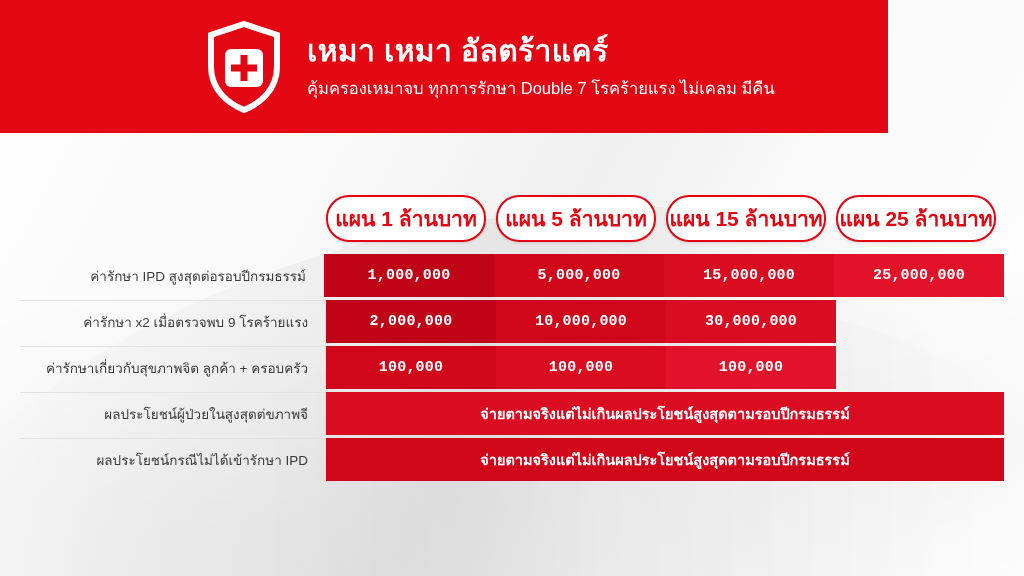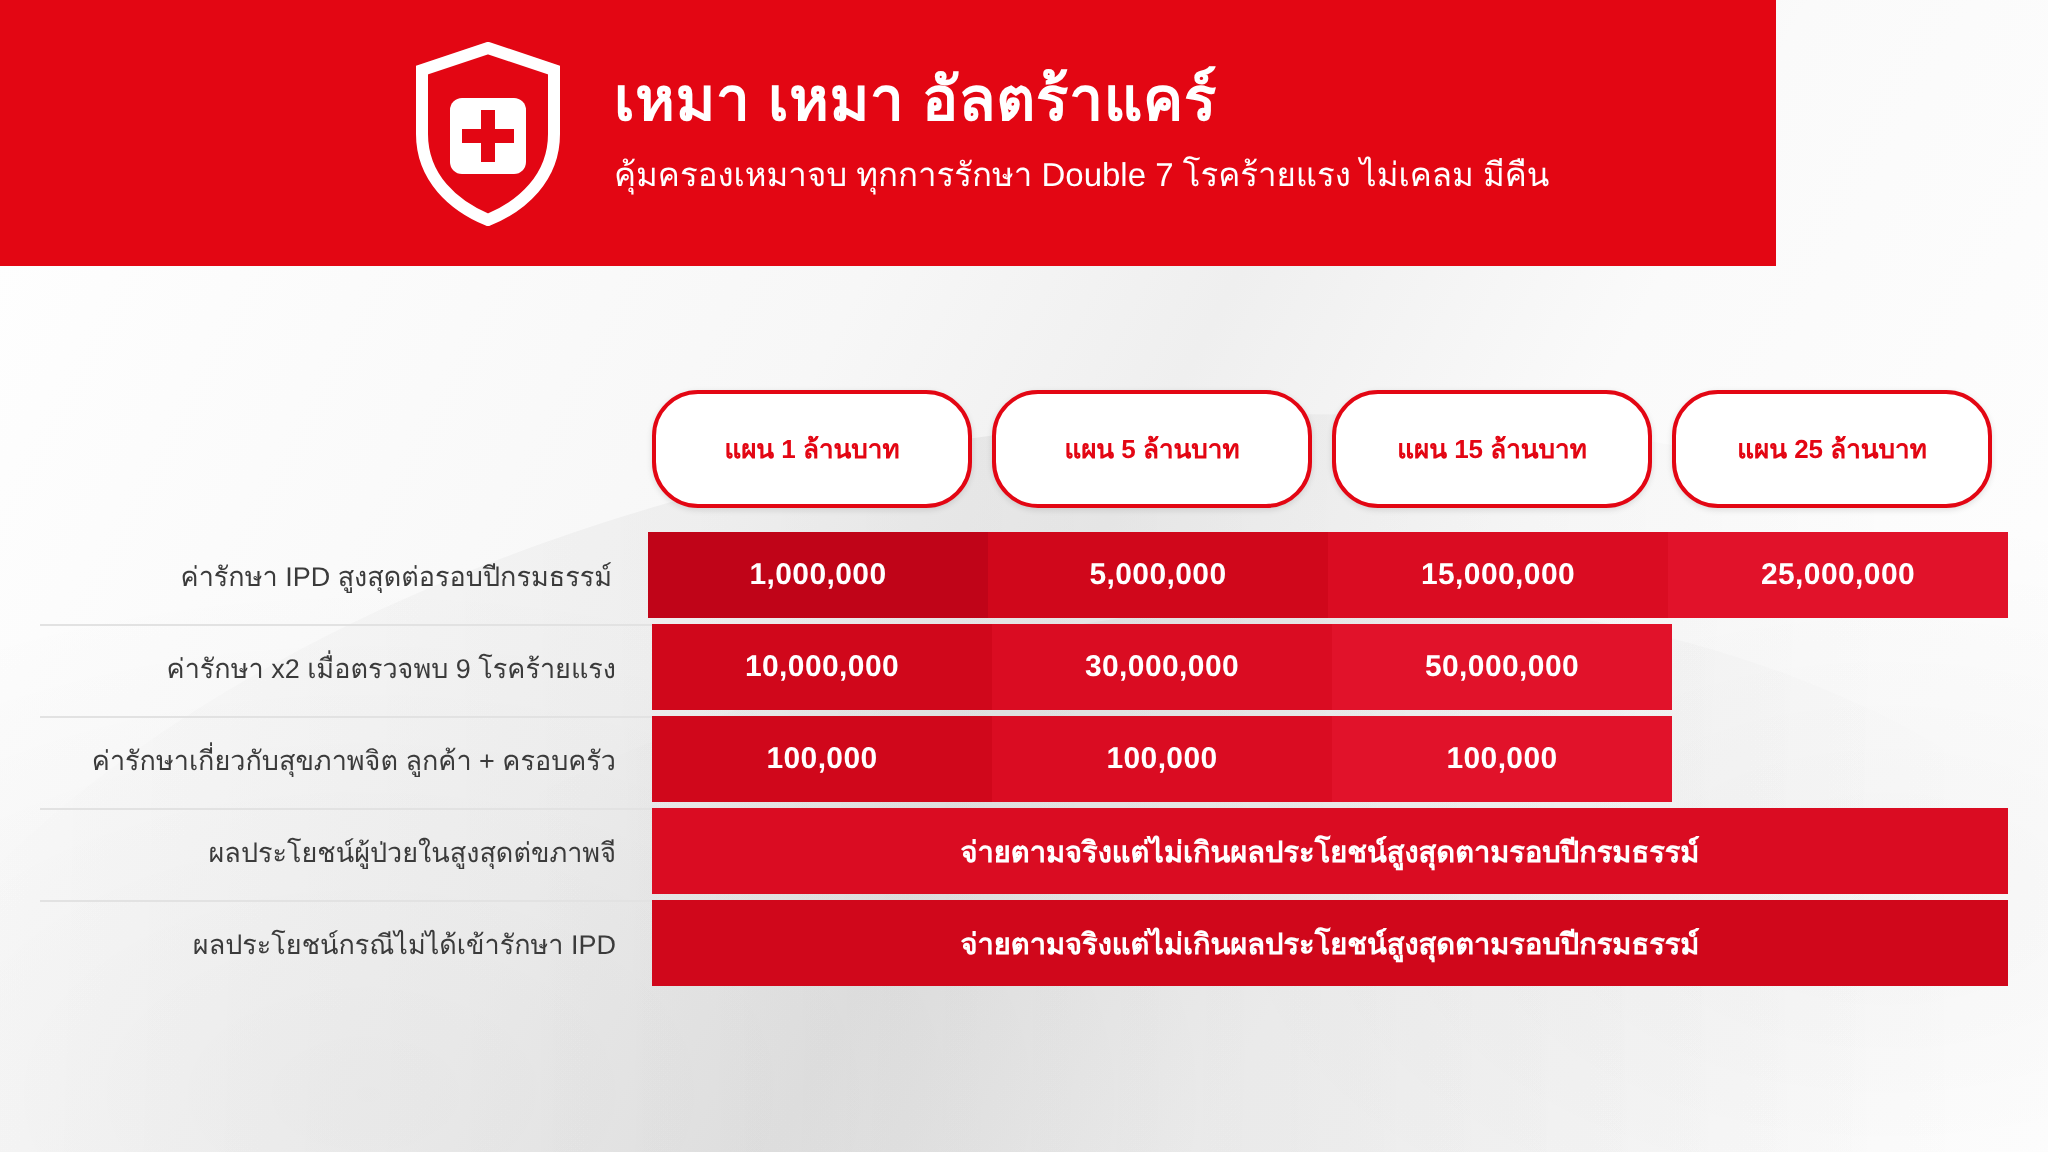"แผน 1 ล้านบาท" .plan-chip { font-size: 13px -> 21px; height: 59px -> 47px }
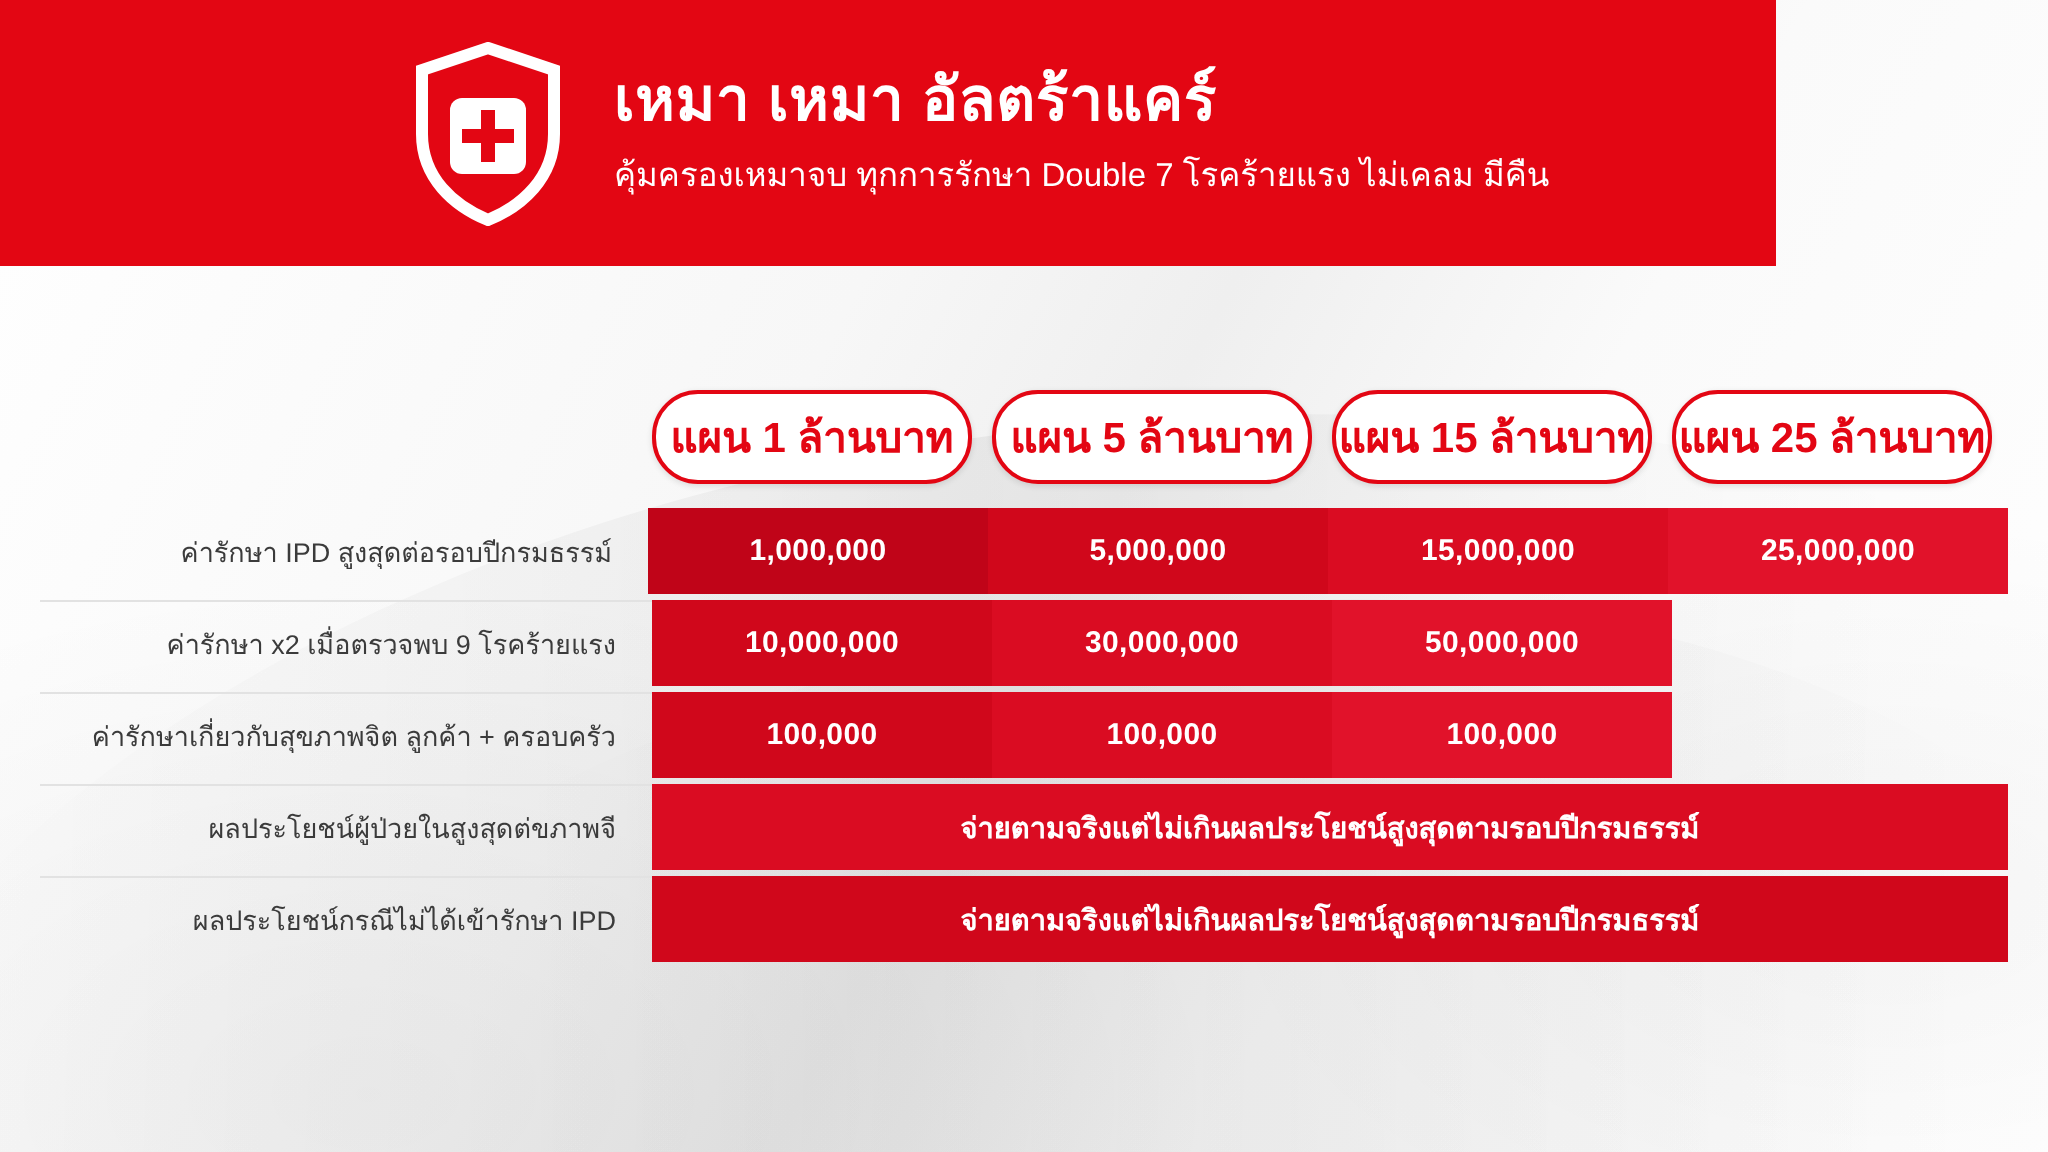"1,000,000" .row-values { font-family: none -> Liberation Mono, monospace }
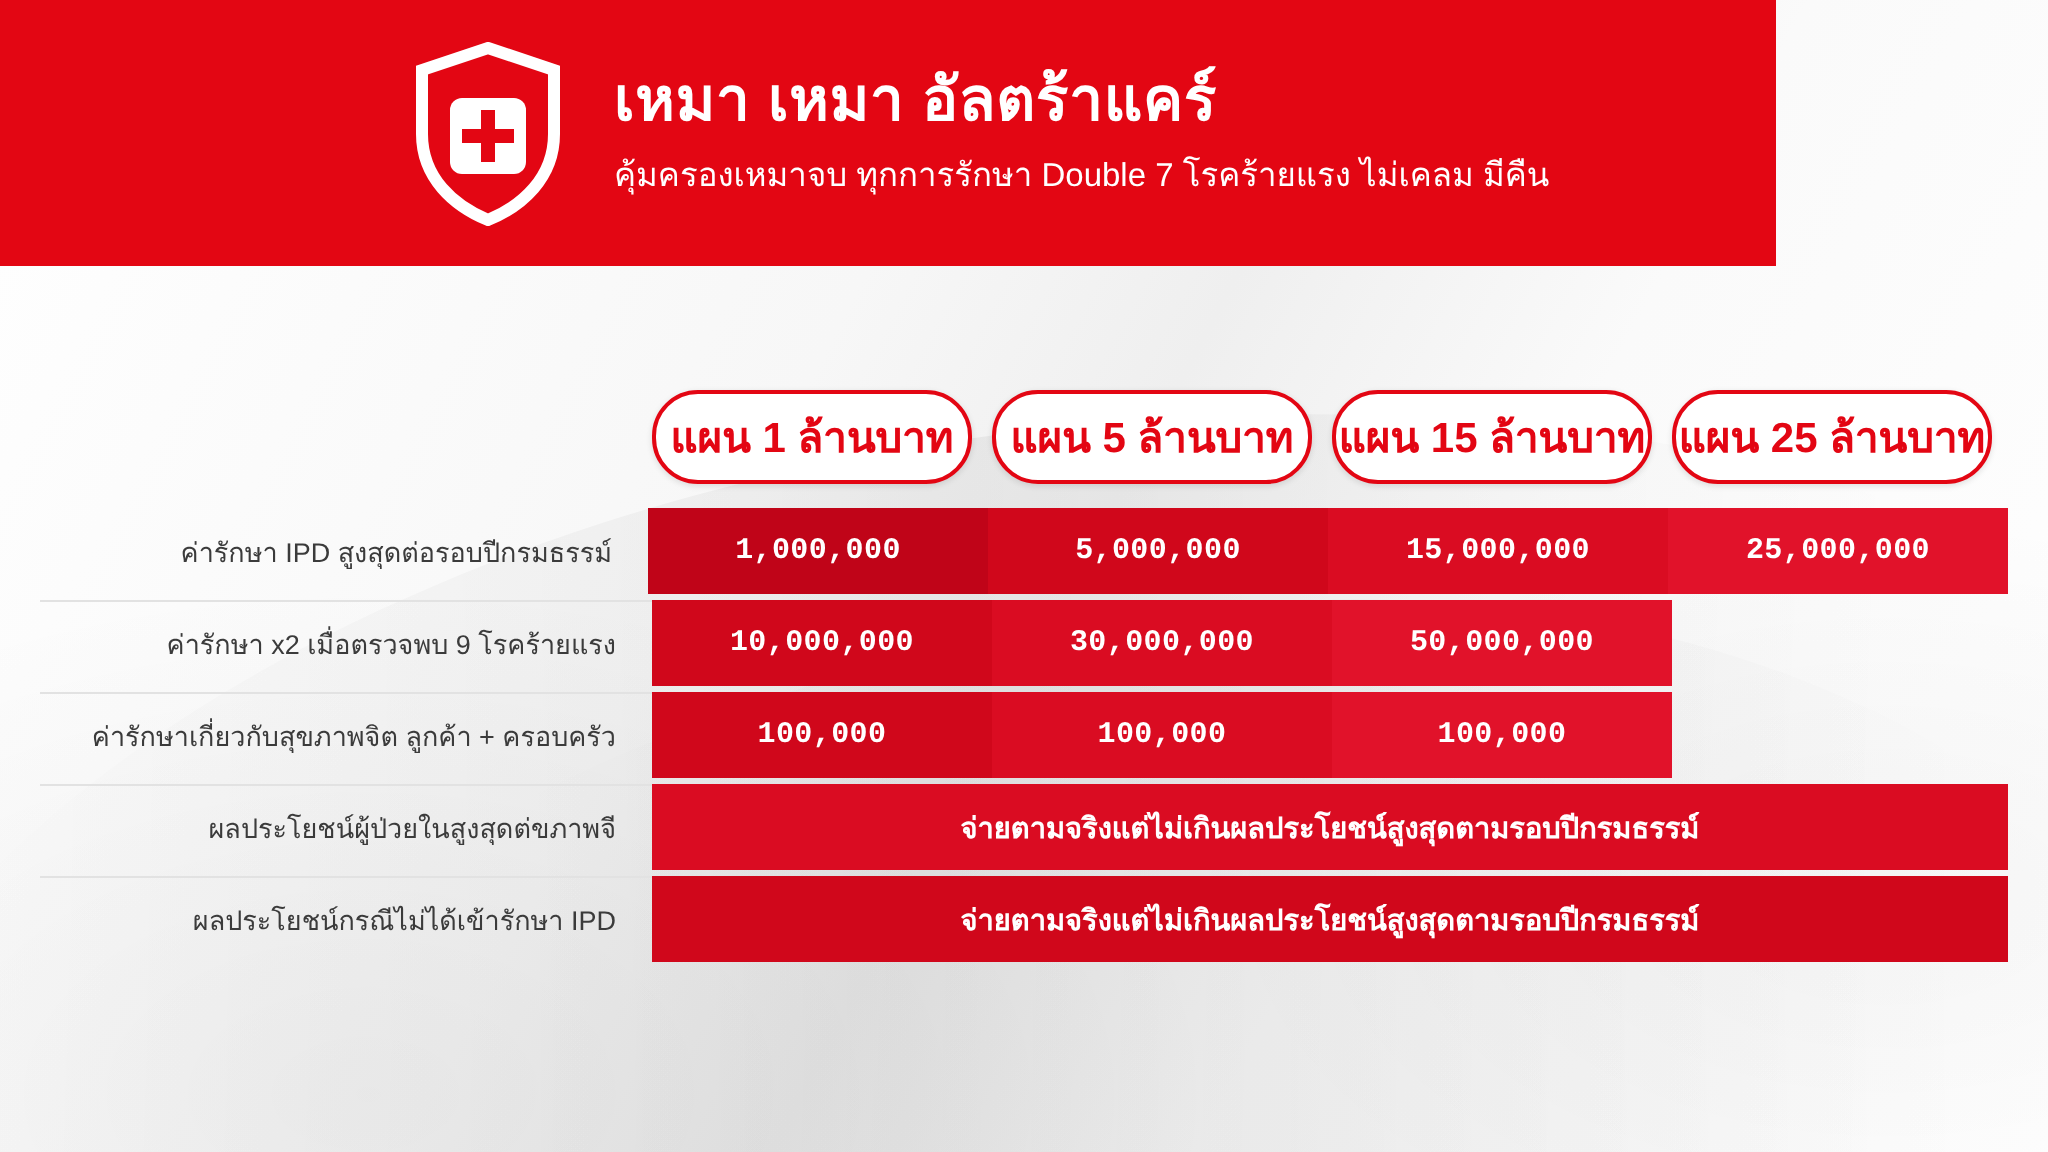"2,000,000" div.cell { html: none -> <div>2,000,000</div> }
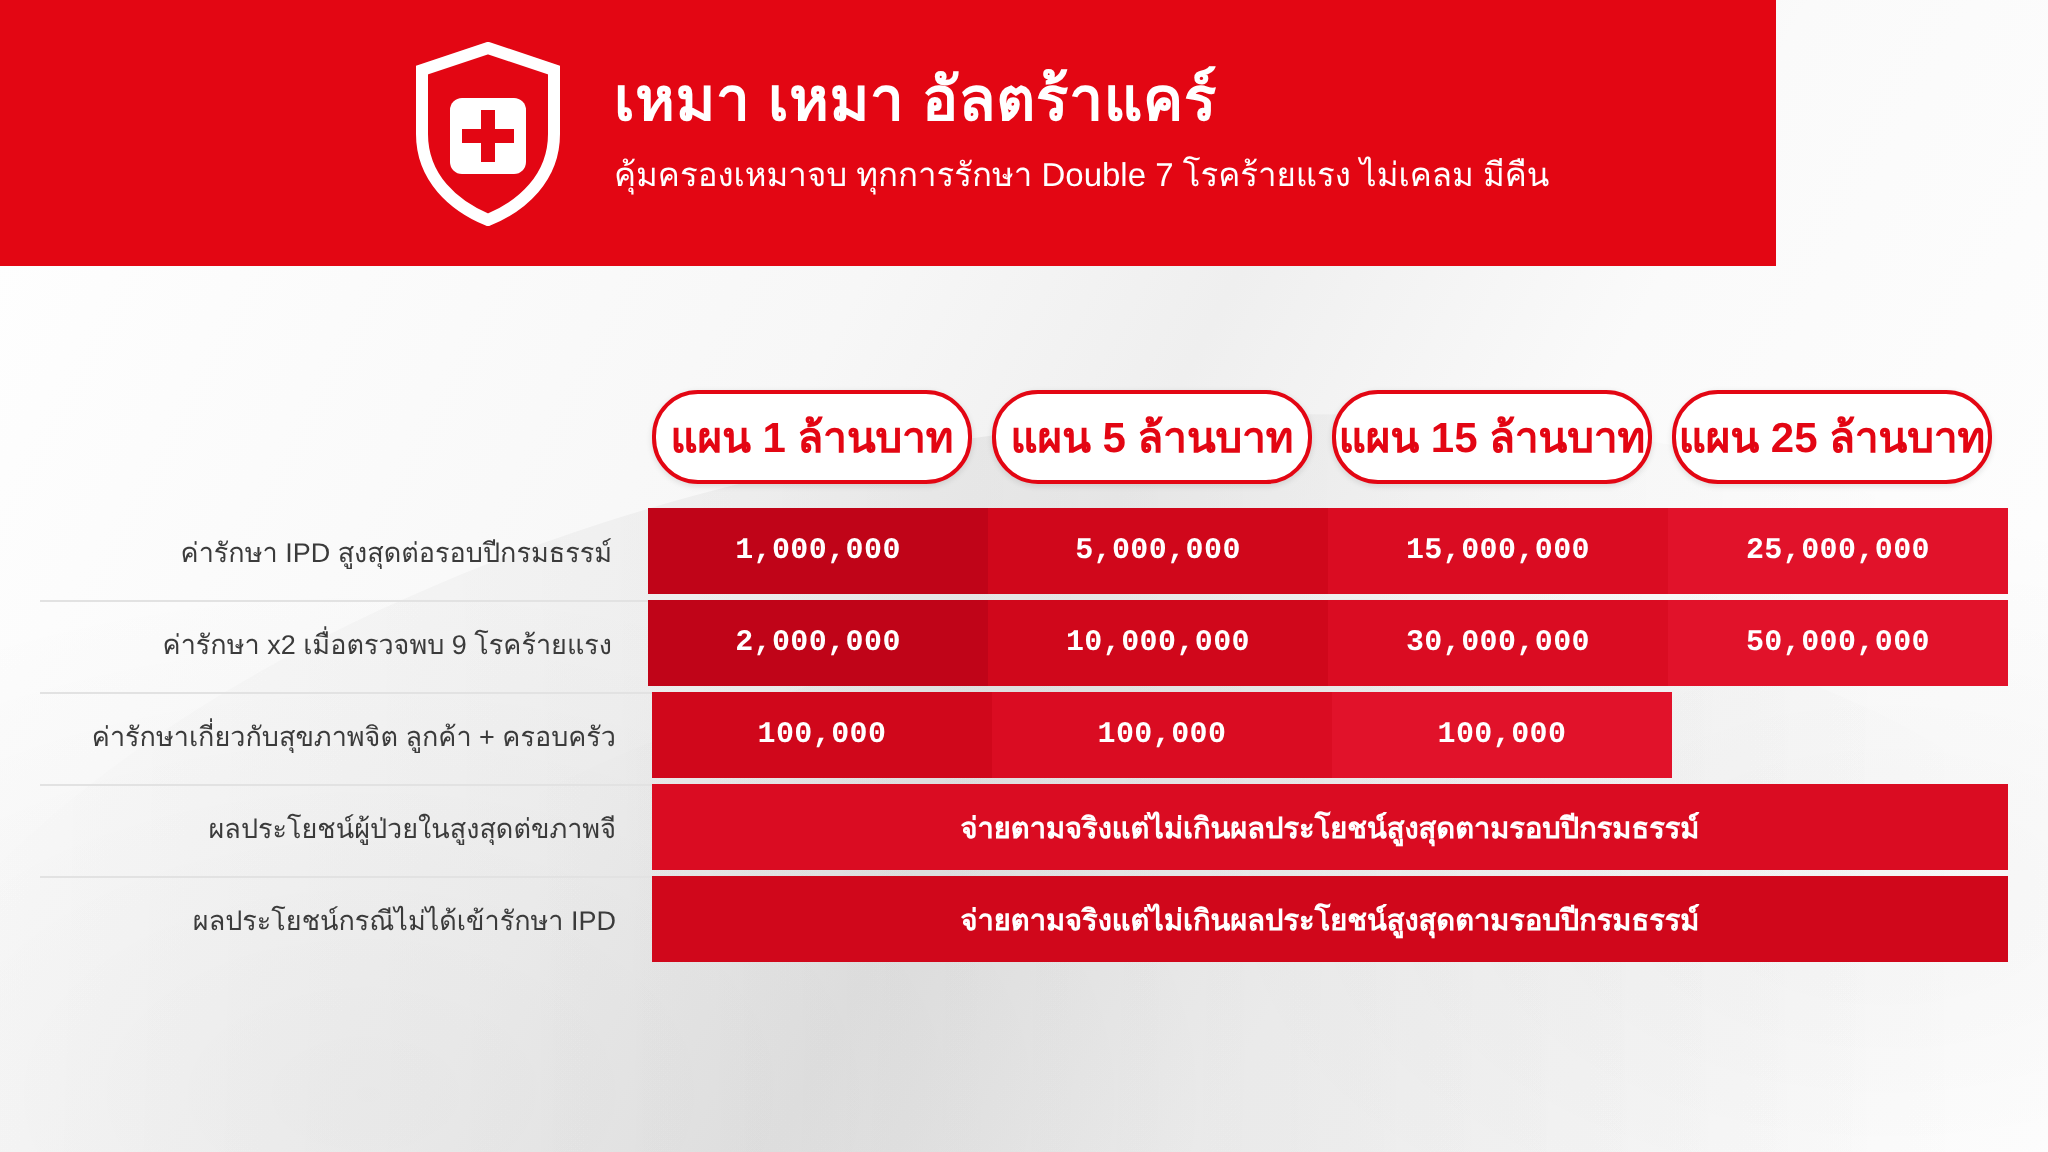"50,000,000" div.cell { html: <div>50,000,000</div> -> none }
